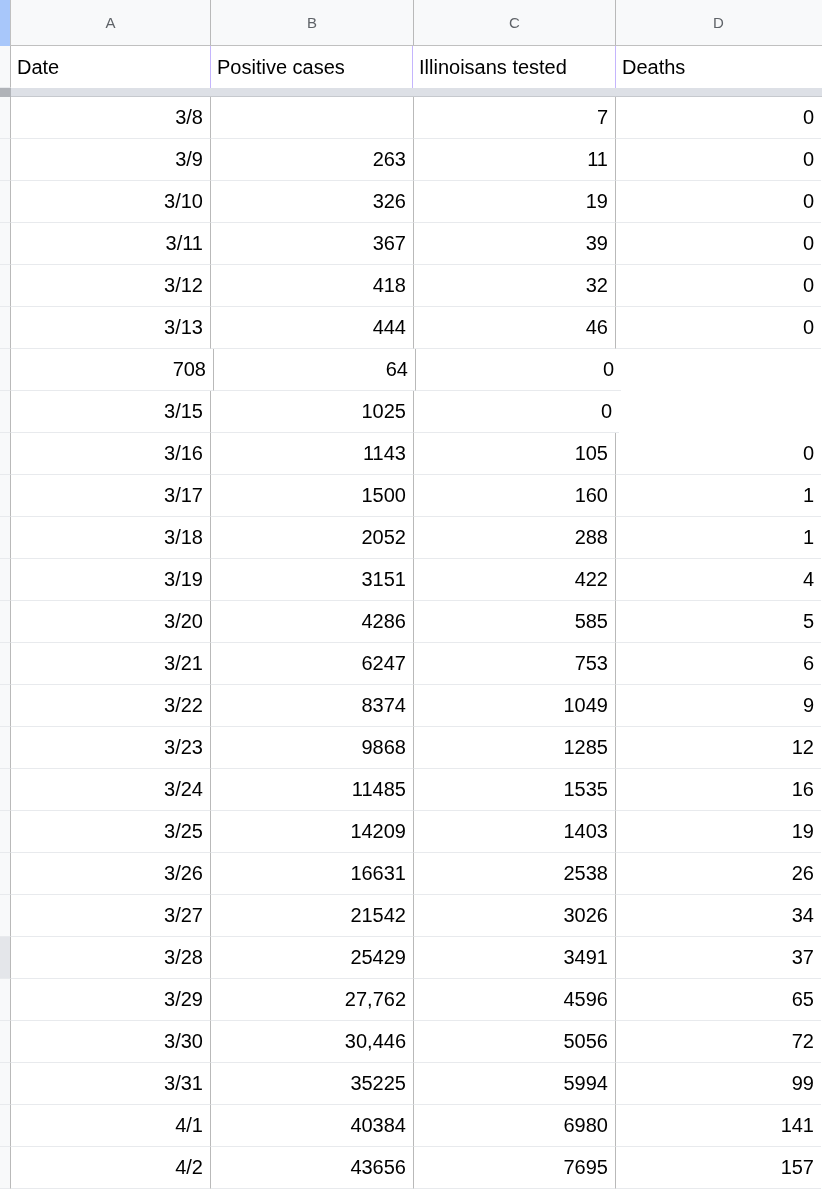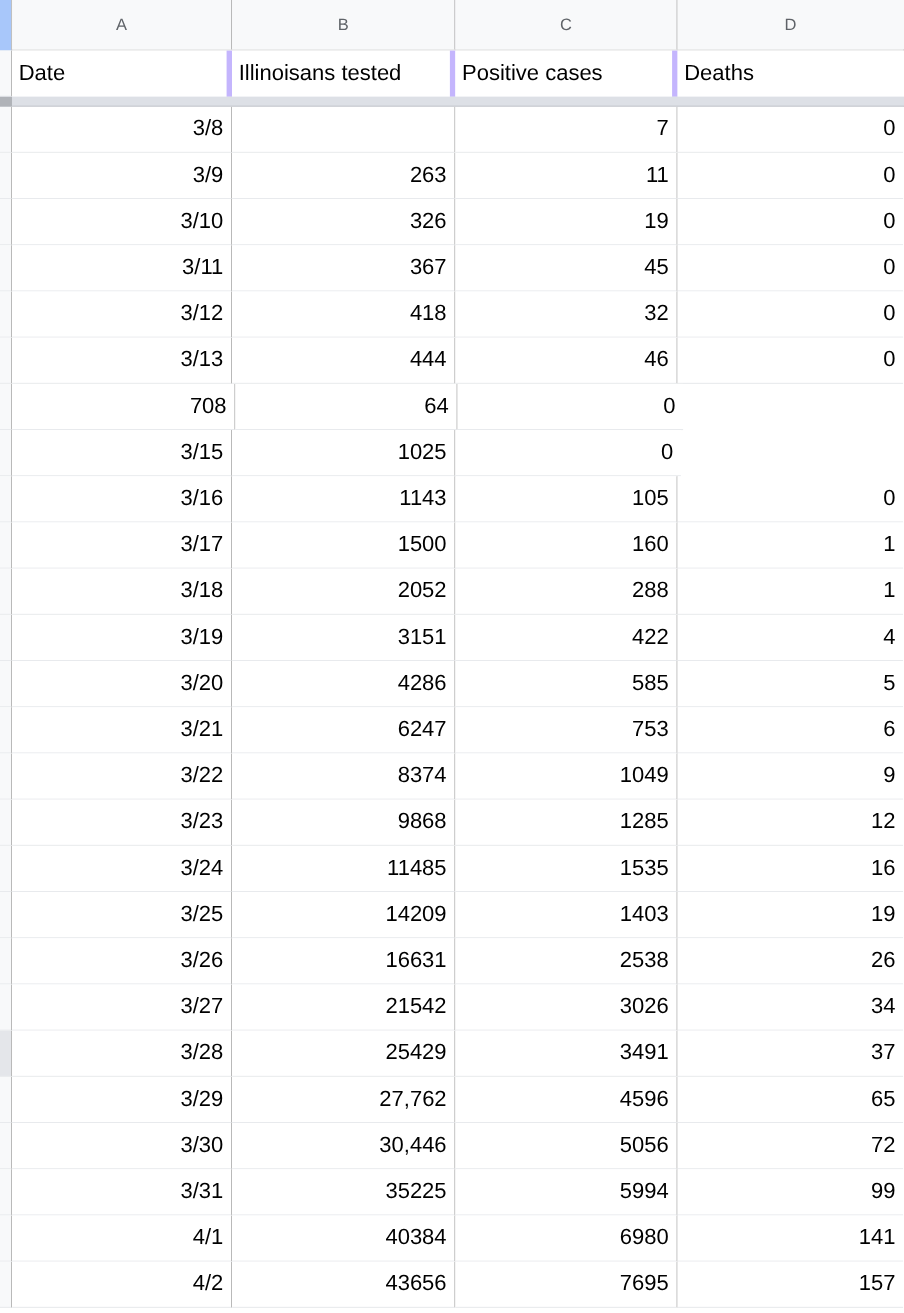"Date" .hcell { border-right: 5px solid #c4b5fd -> 1px solid #c4b5fd }
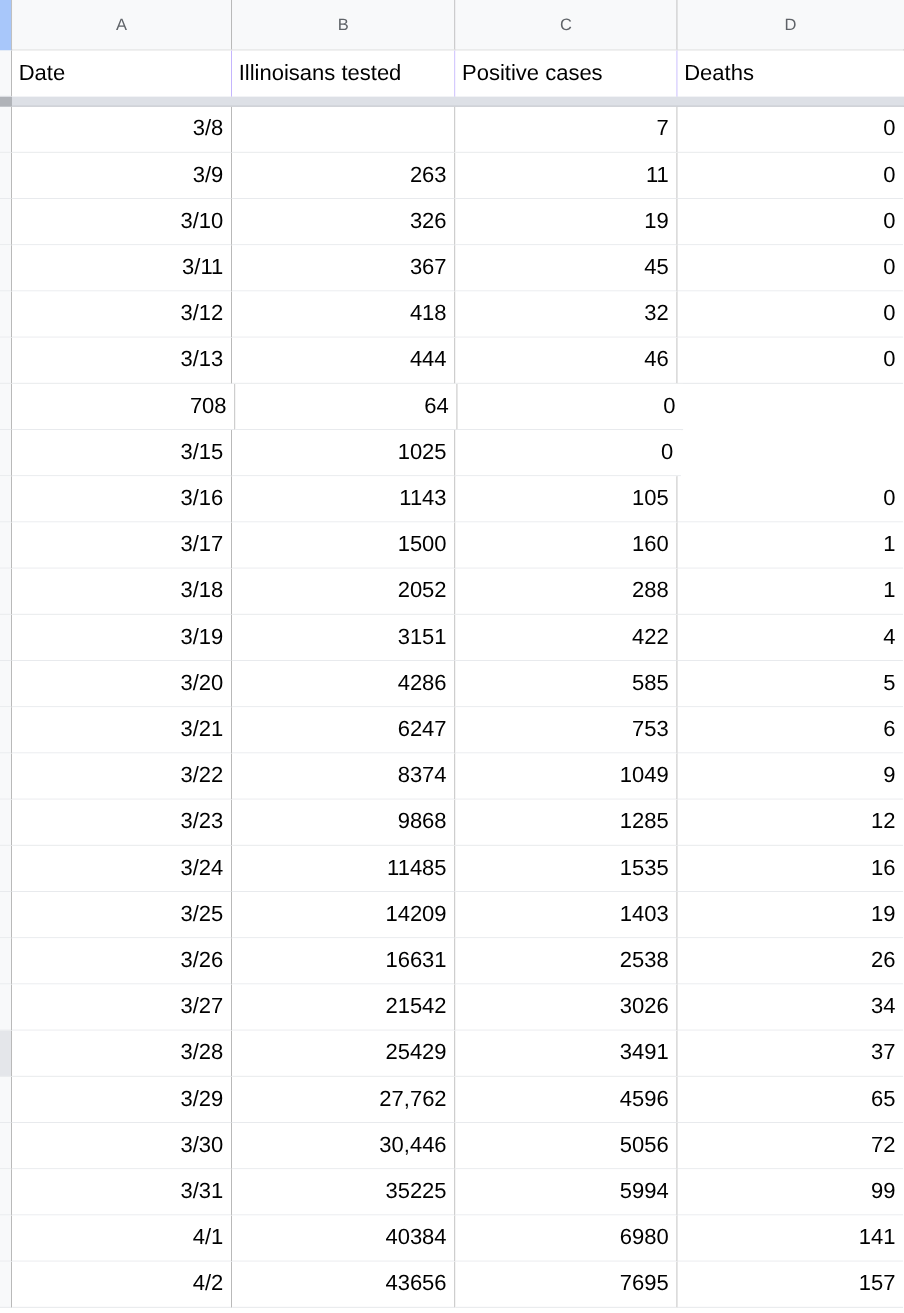"Illinoisans tested" div.hcell { order: before "Positive cases" -> after "Positive cases" }
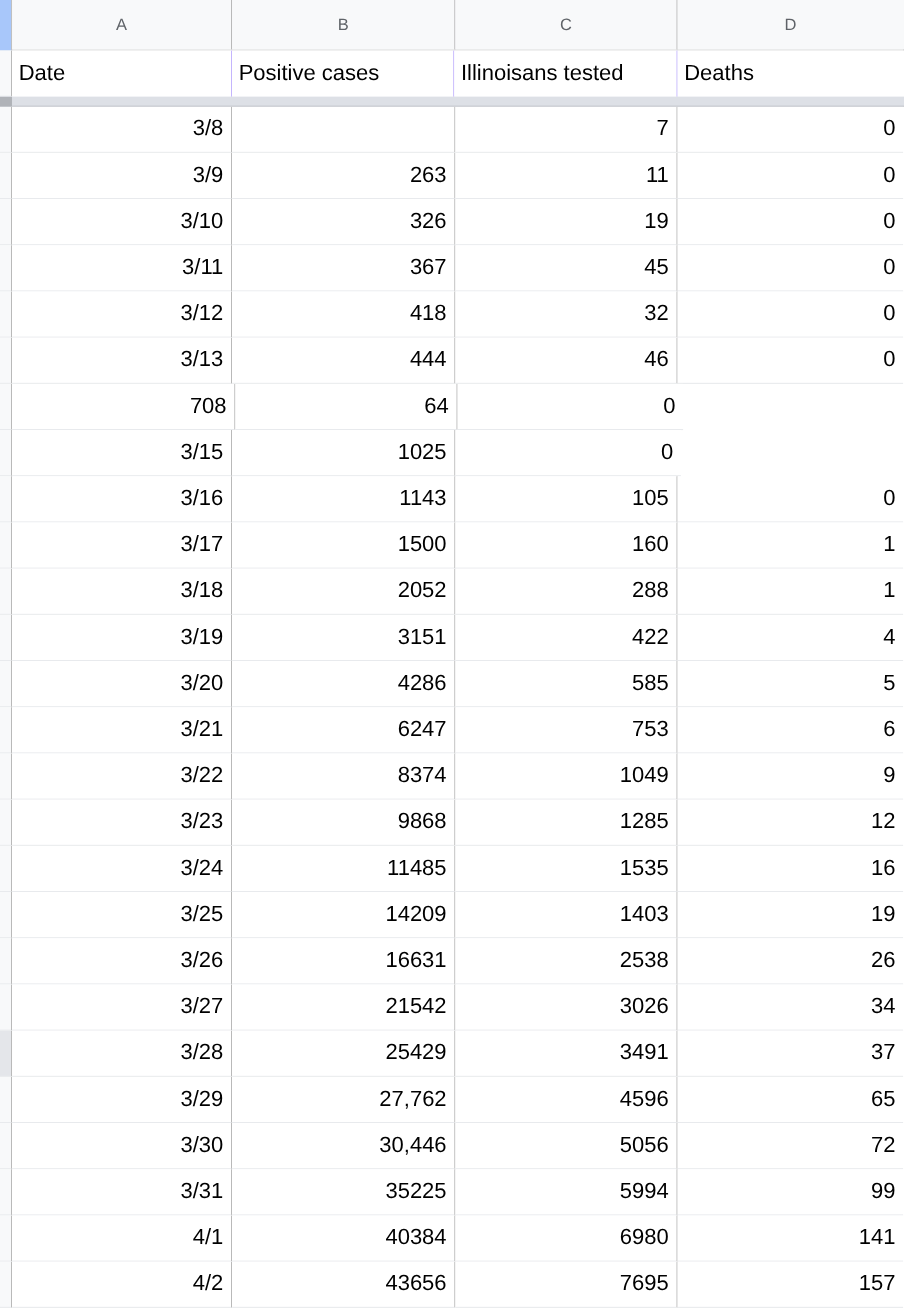"45" div.cell { text: 45 -> 39 }
